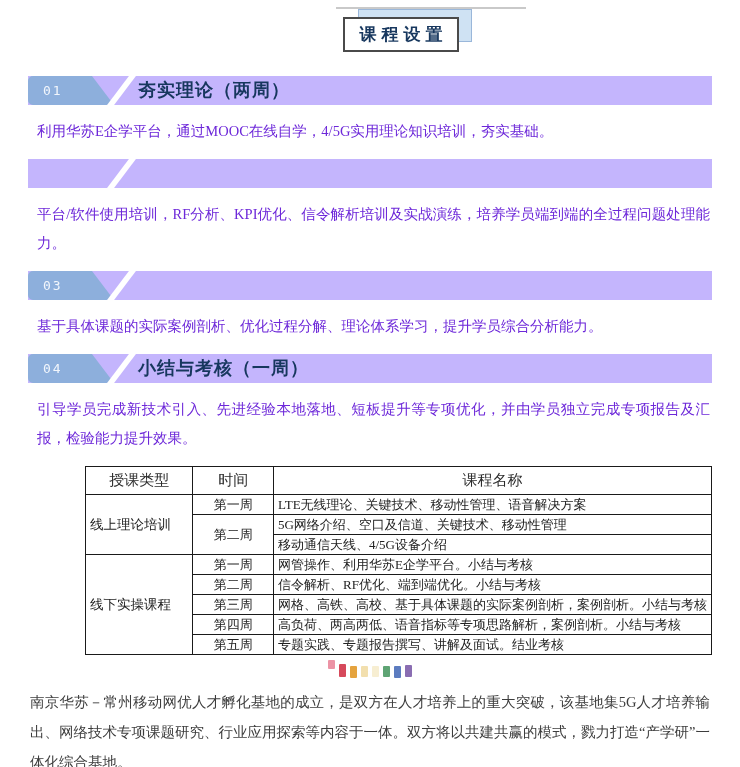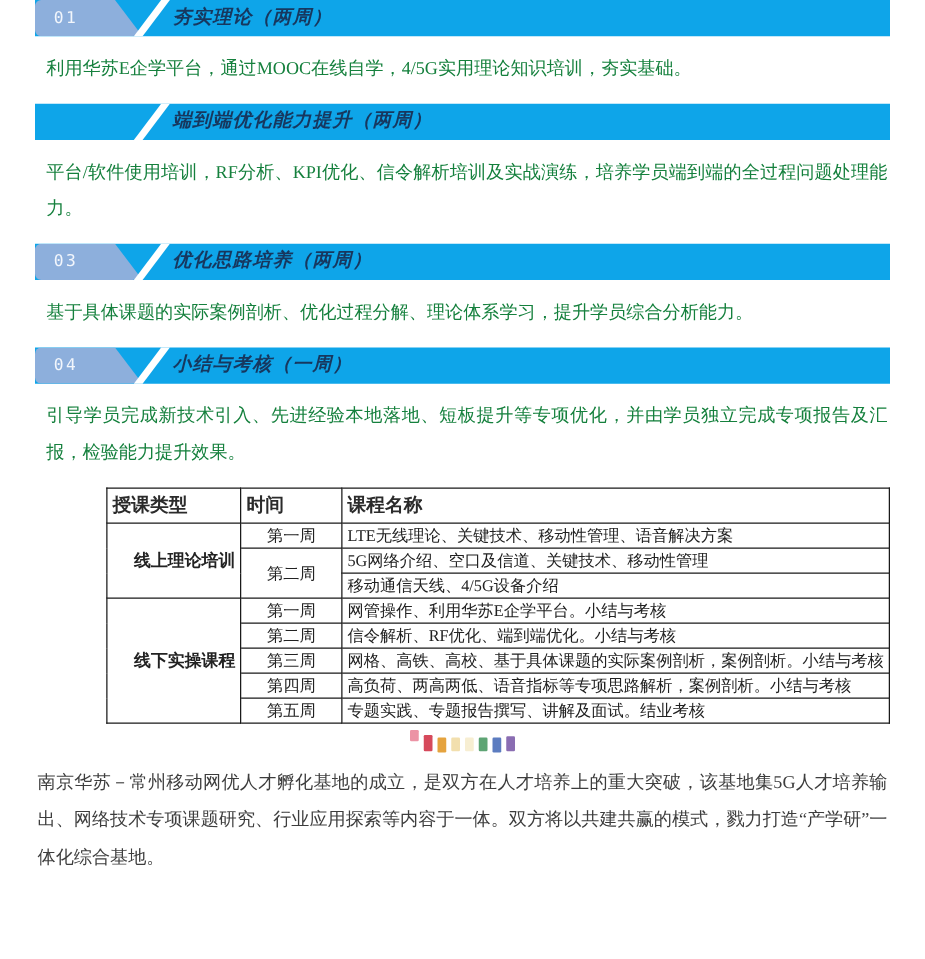"课程设置" div.title-wrap { html: none -> <div> <div></div> <div></div> <div>课程设置</div> </div> }
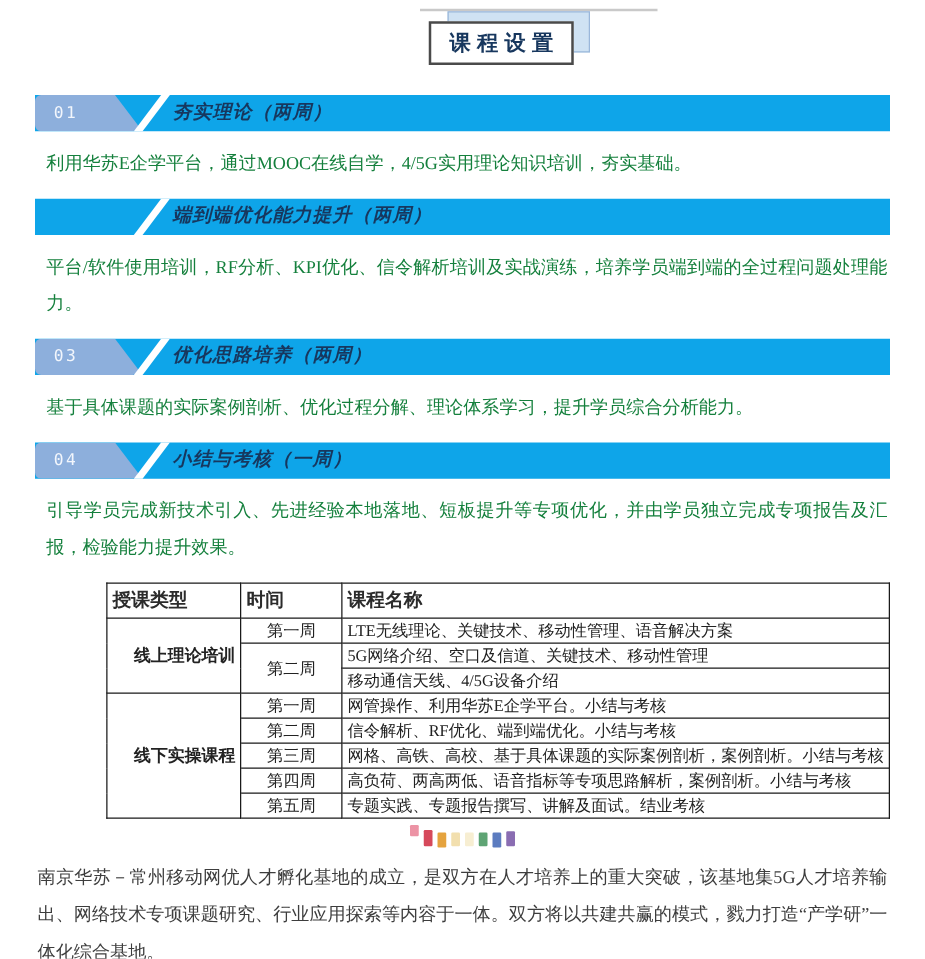"01" .band { background: #0ea5e9 -> #c4b5fd }
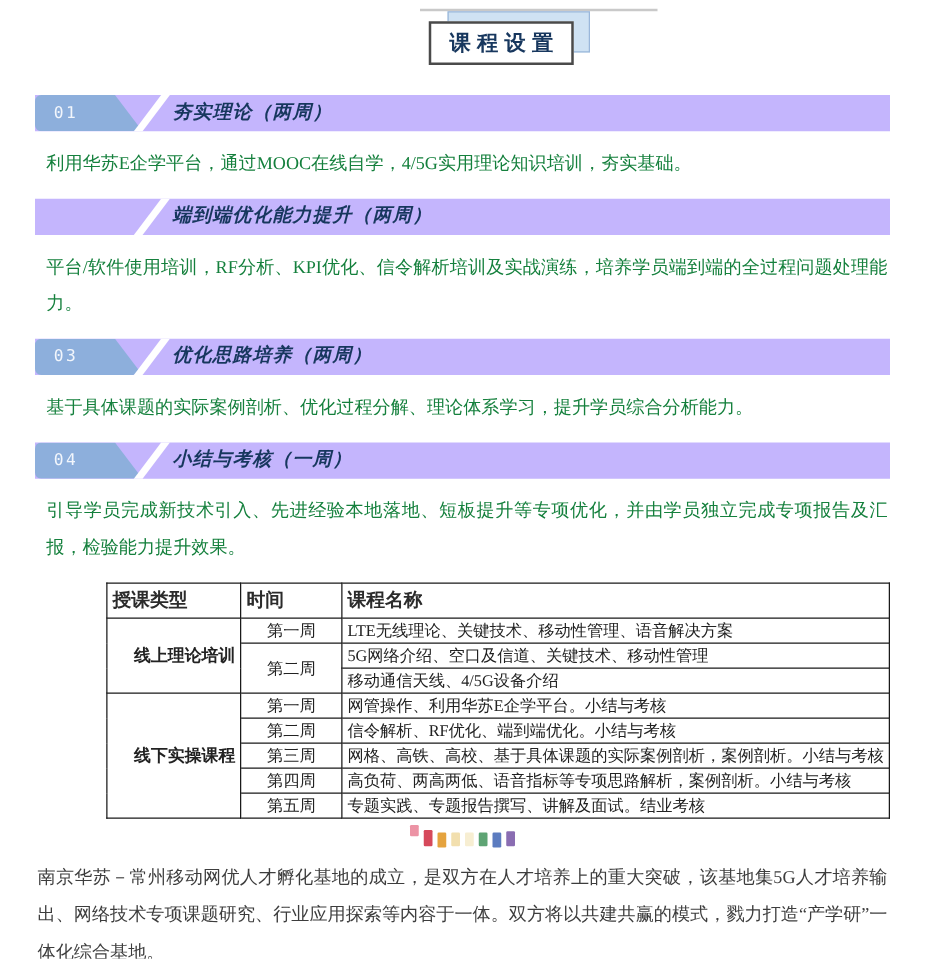"夯实理论（两周）" .band-title { font-size: 15px -> 18px; font-style: italic -> none }
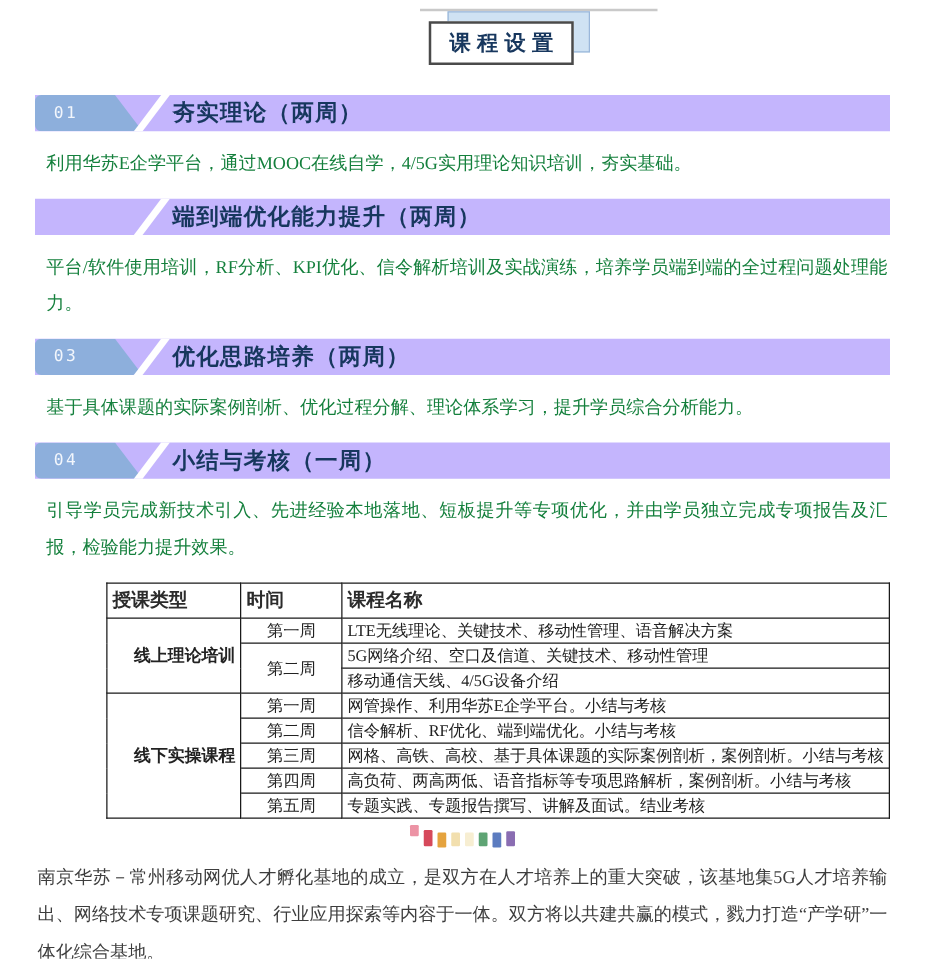"利用华苏E企学平台，通过MOOC在线自学，4/5G实用理论知识培训，夯实基础。" .sec-body { color: #15803d -> #6d28d9 }
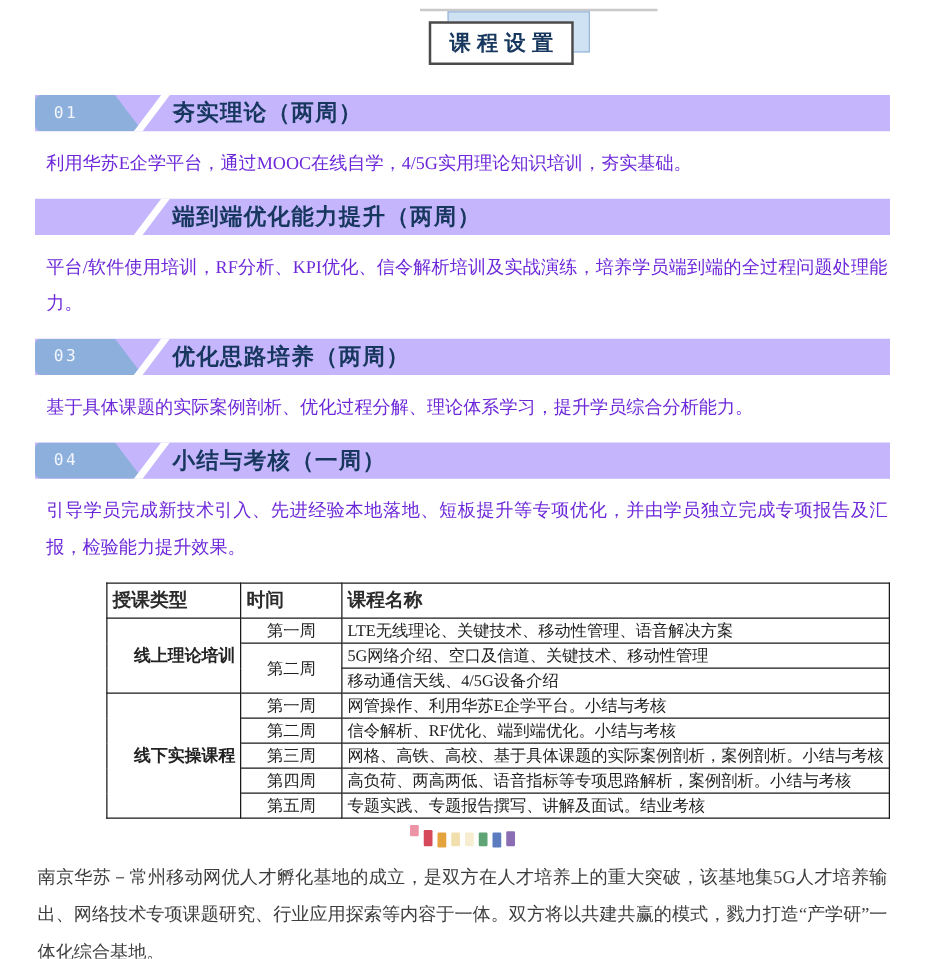"端到端优化能力提升（两周）" div.band-title { html: <div>端到端优化能力提升（两周）</div> -> none }
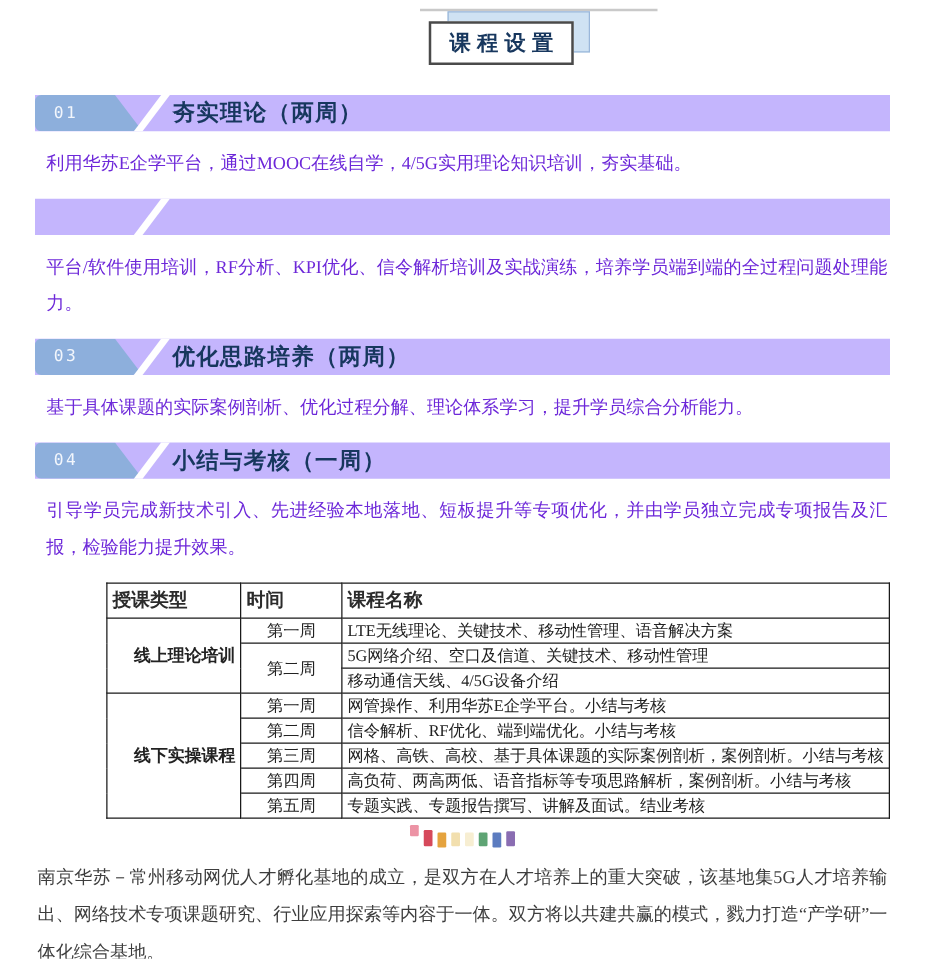"优化思路培养（两周）" div.band-title { html: <div>优化思路培养（两周）</div> -> none }
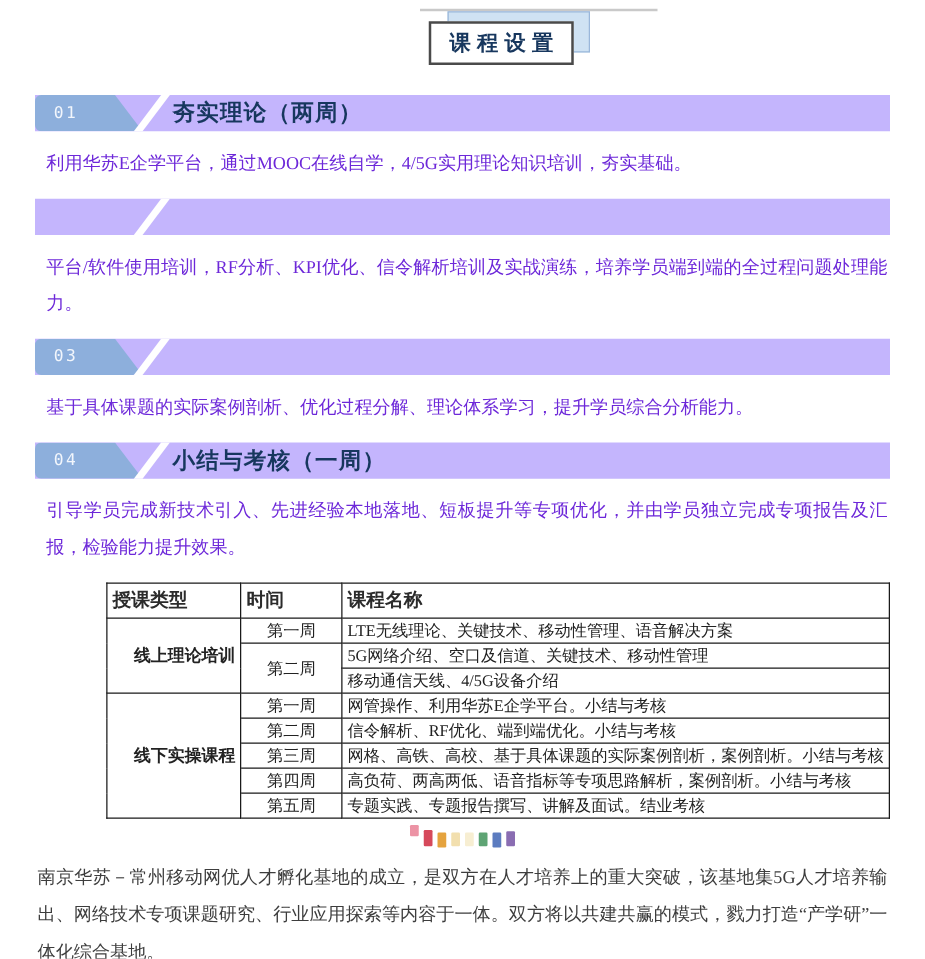"授课类型" .course-table th { font-weight: bold -> normal; text-align: left -> center }
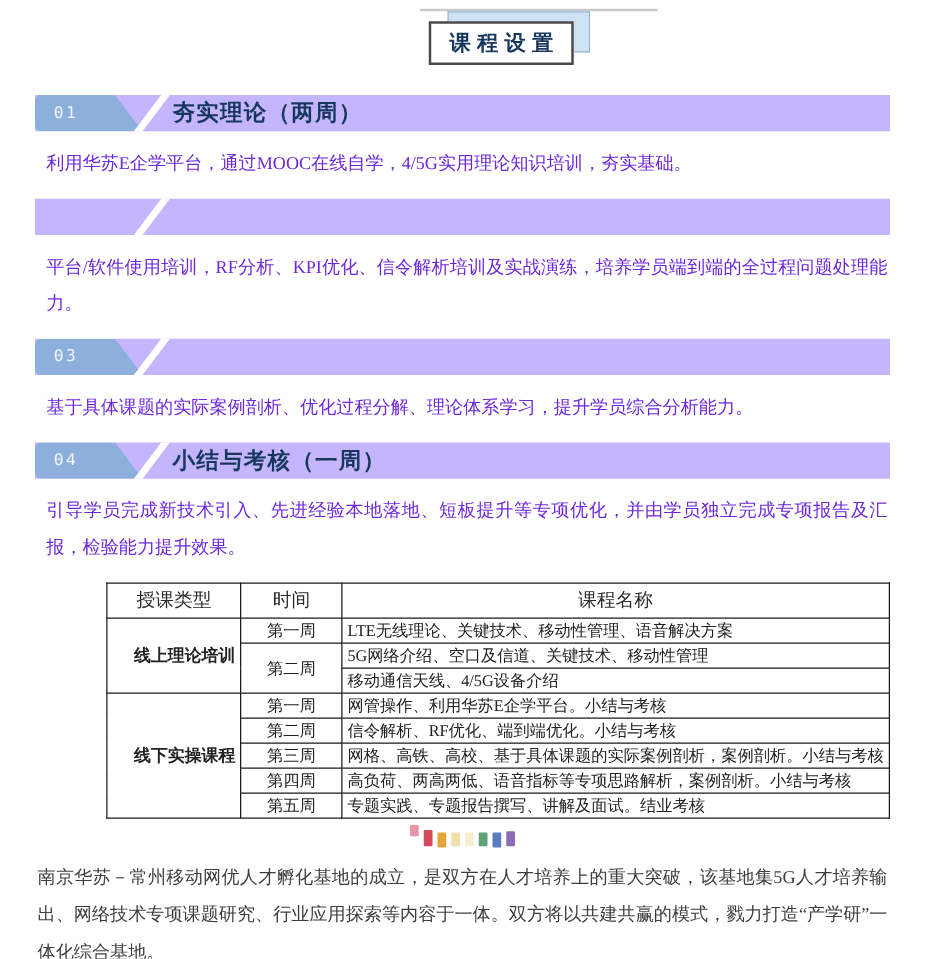"线上理论培训" .col-type { font-weight: bold -> none; text-align: right -> left }
